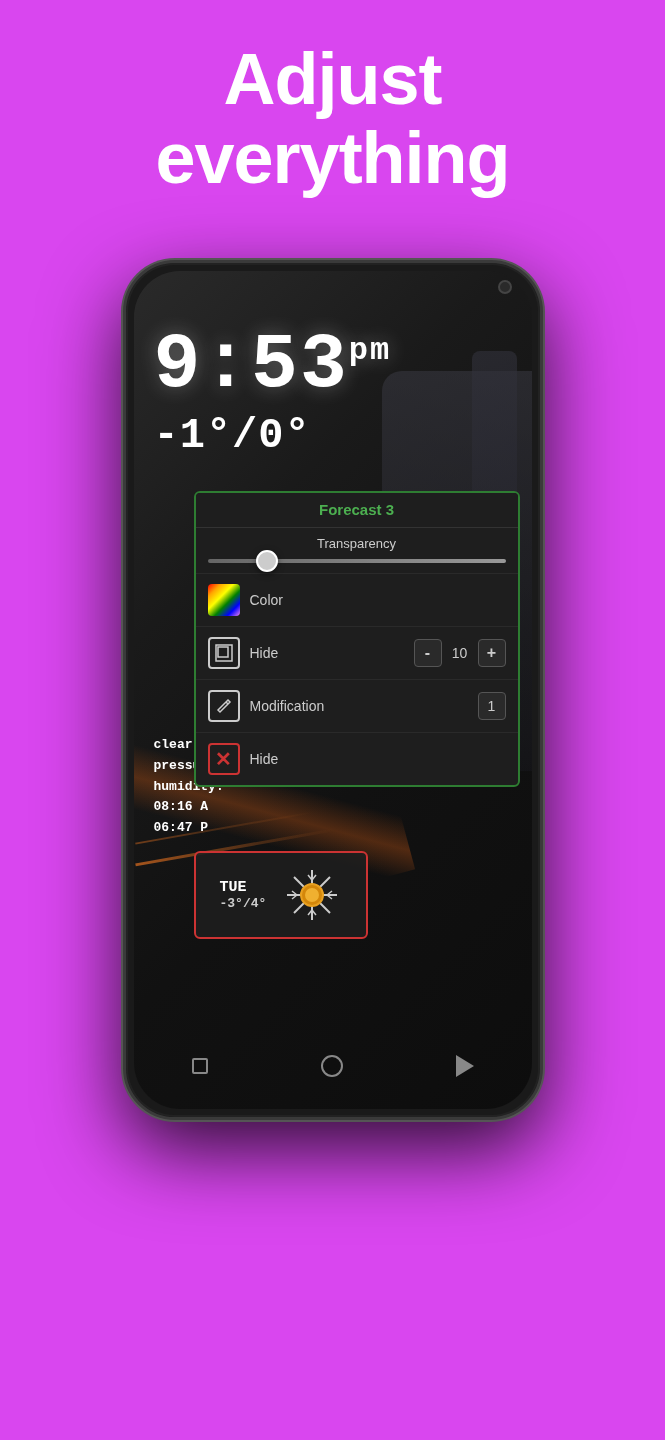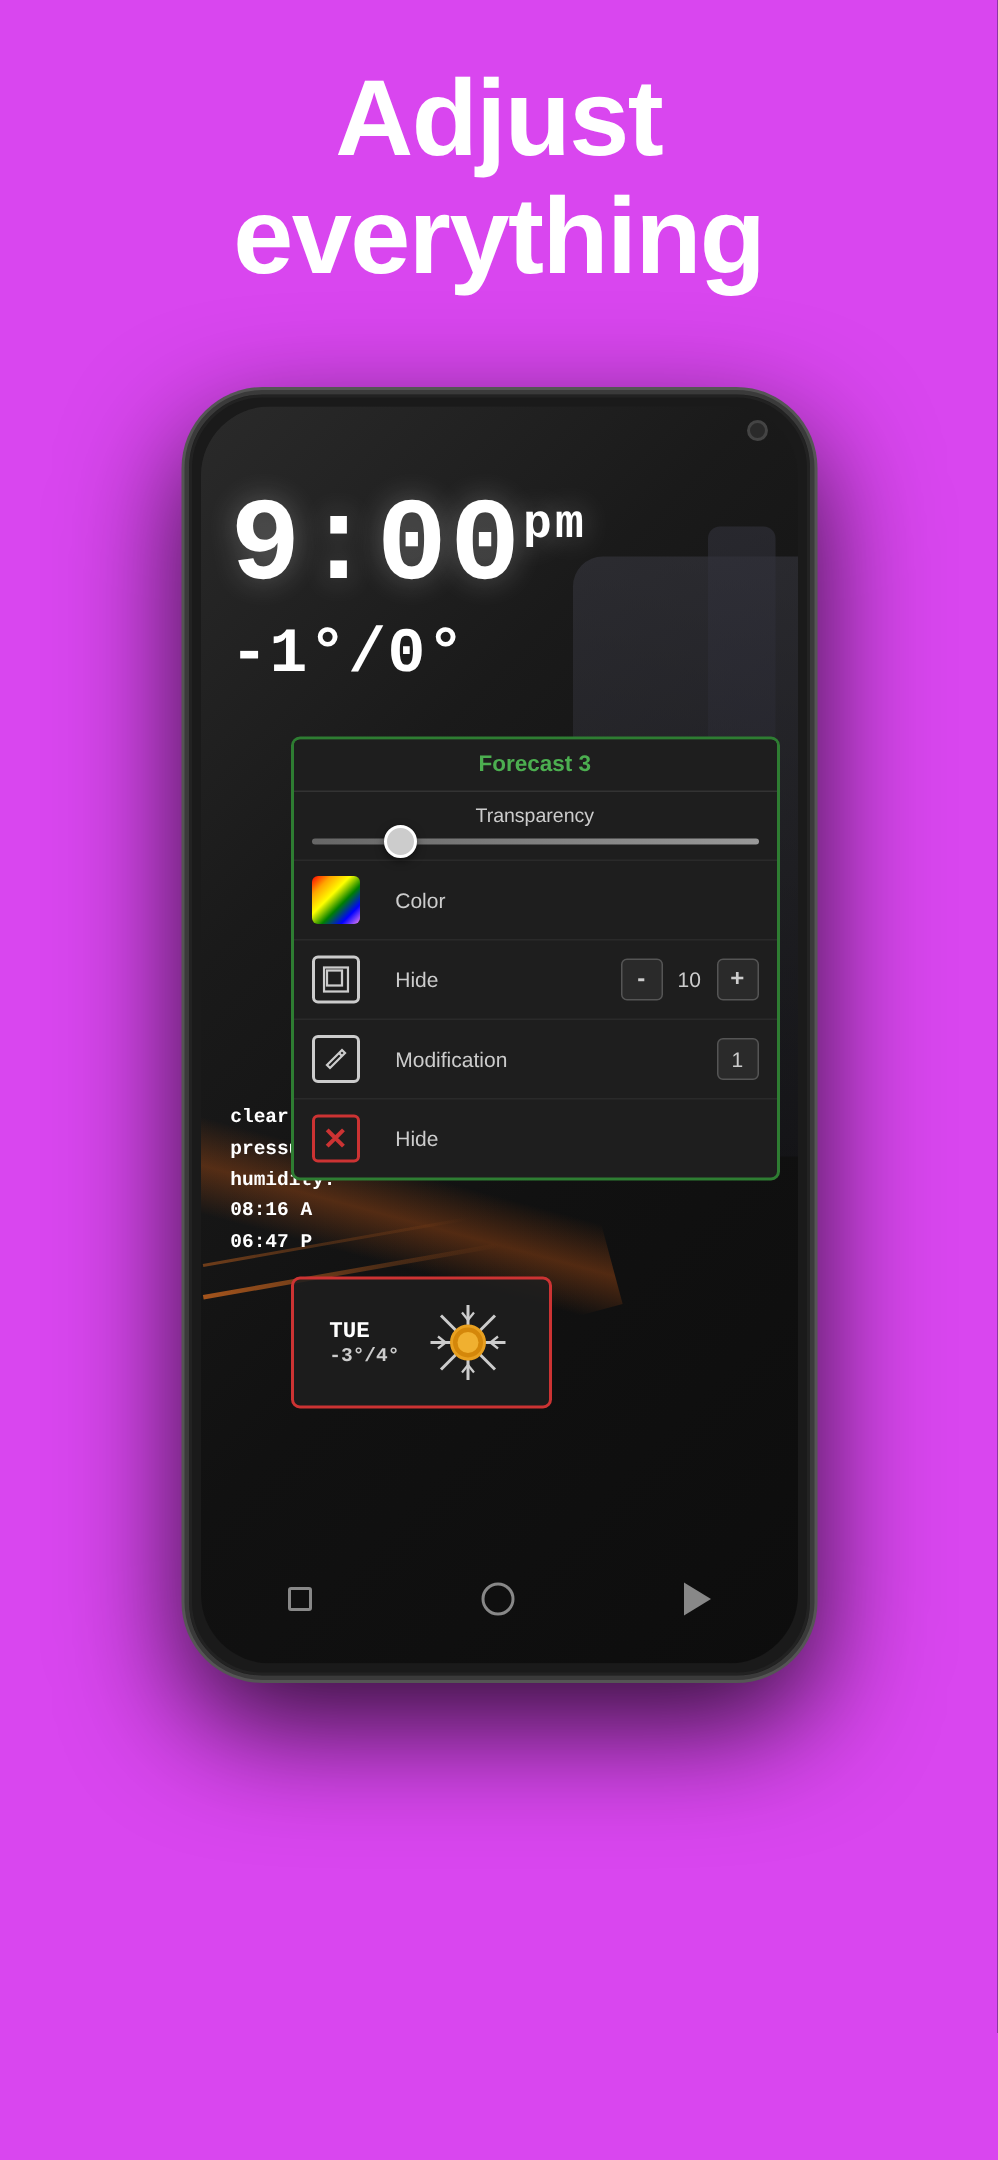"9:00" span { text: 9:00 -> 9:53 }
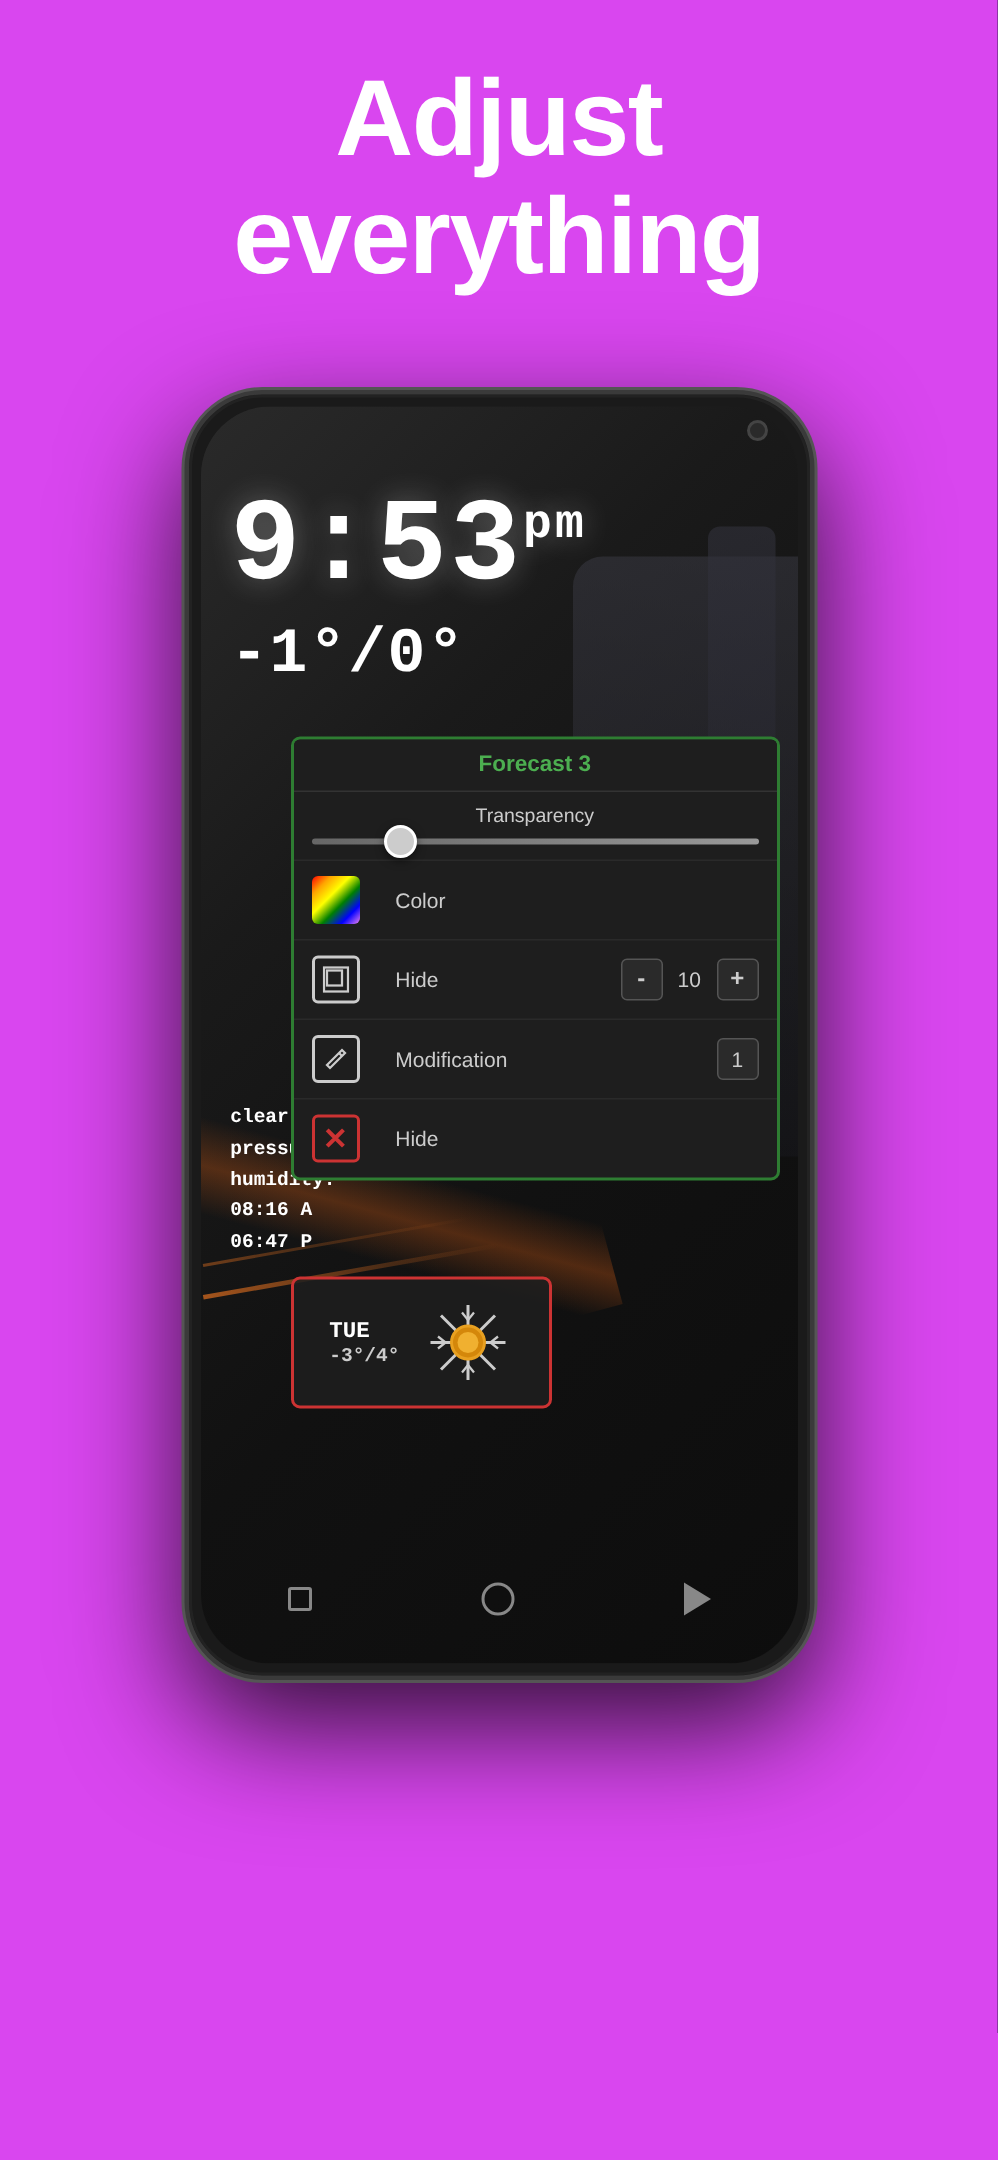"Color" .popup-row { gap: 24px -> 10px }
